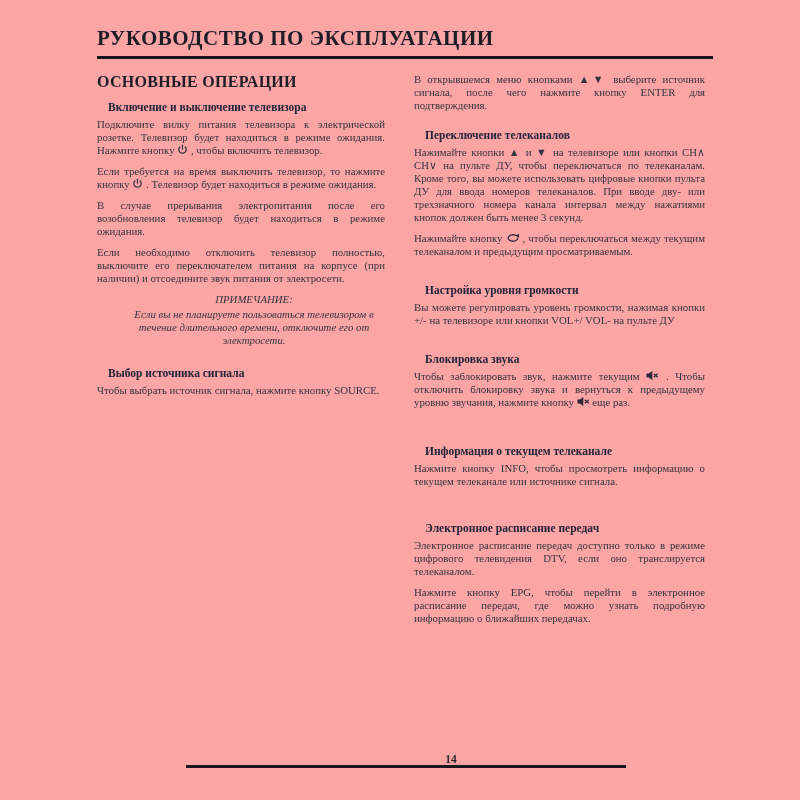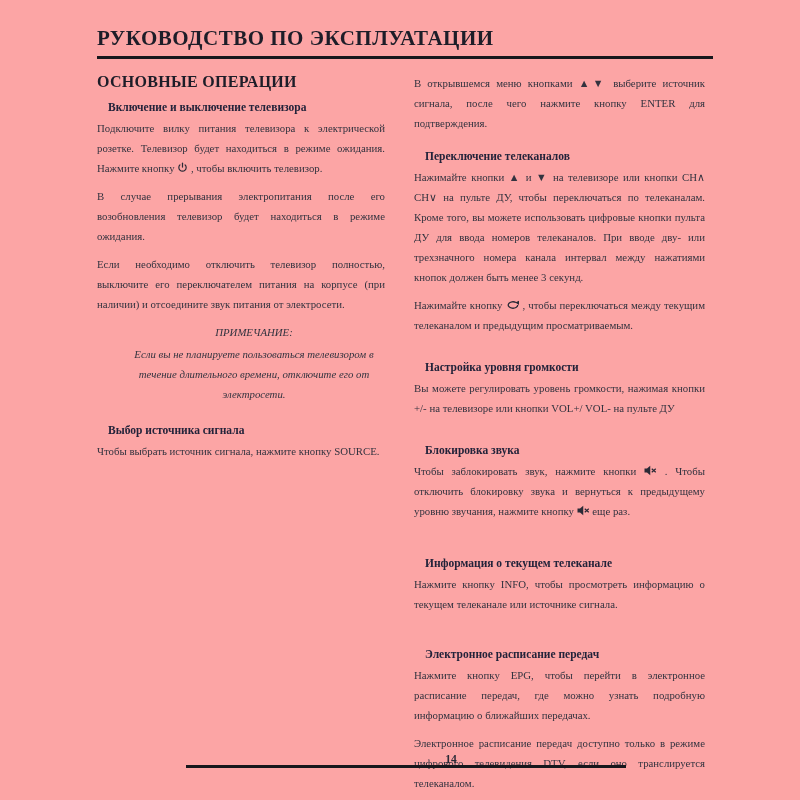"В открывшемся меню кнопками ▲▼" p { line-height: 20px -> 13px }
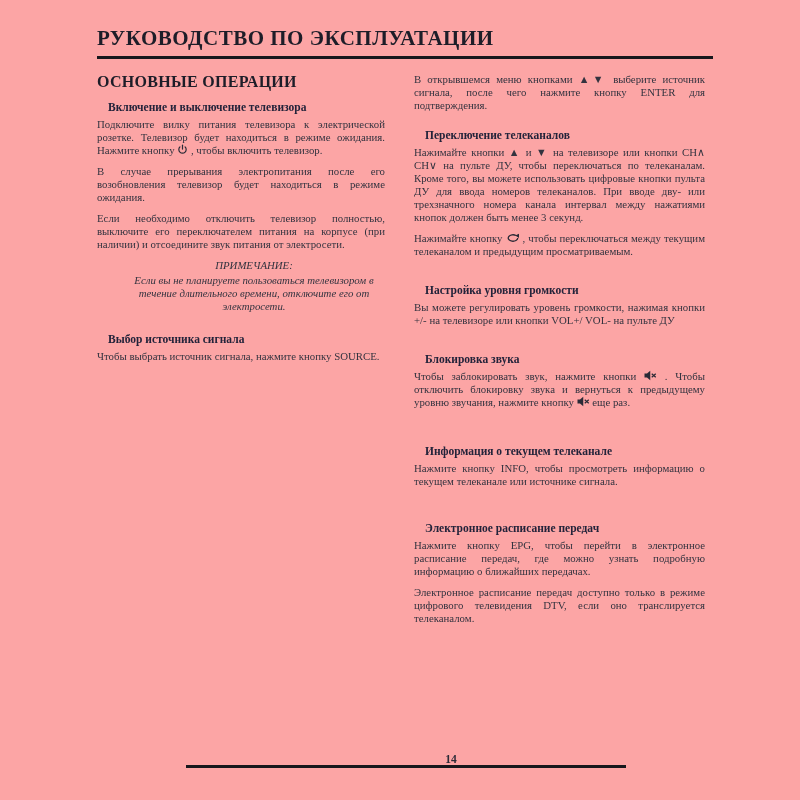"Если требуется на время выключить" p { html: none -> <p><span>Если требуется на время выключить телевизор, то нажмите кнопку </span><span><svg> <path></path> <path></path> </svg></span><span> . Телевизор будет находиться в режиме ожидания.</span></p> }
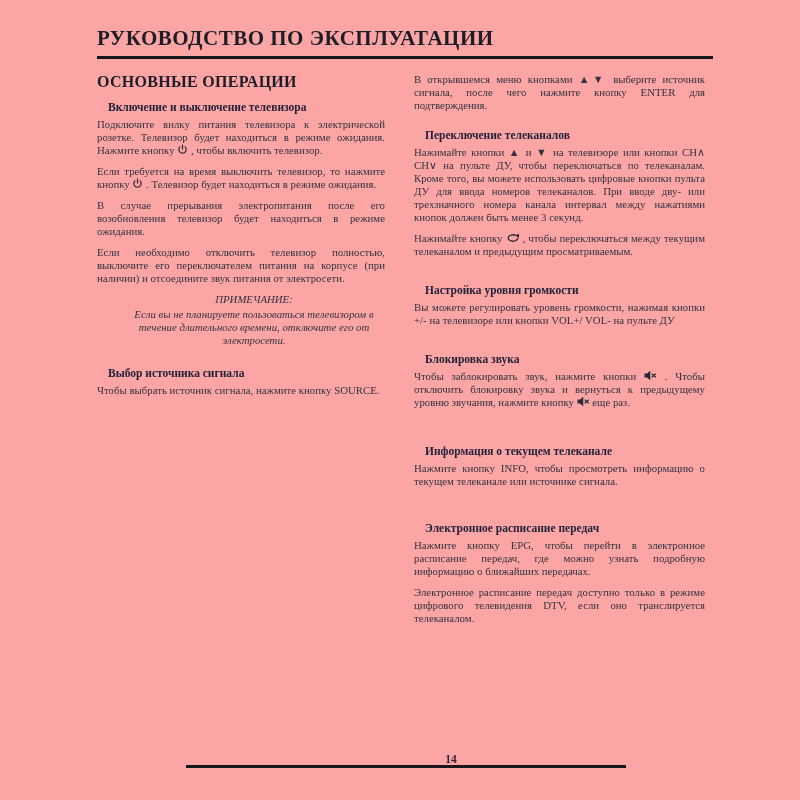"Чтобы заблокировать звук, нажмите кнопки" span { text: кнопки -> текущим }
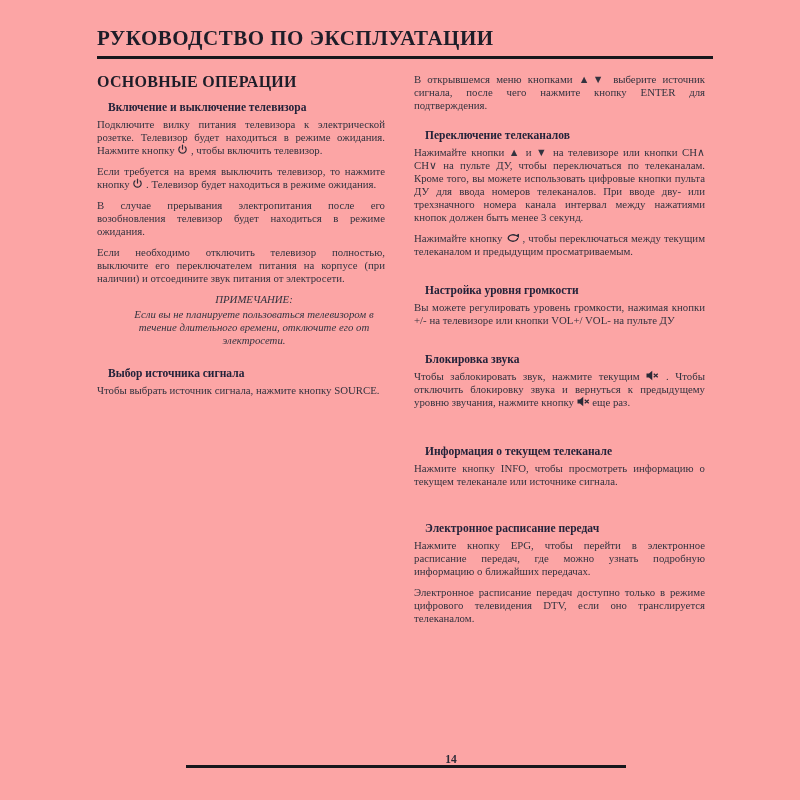"Нажмите кнопку EPG, чтобы перейти" p { order: before "Электронное расписание передач доступно" -> after "Электронное расписание передач доступно" }
